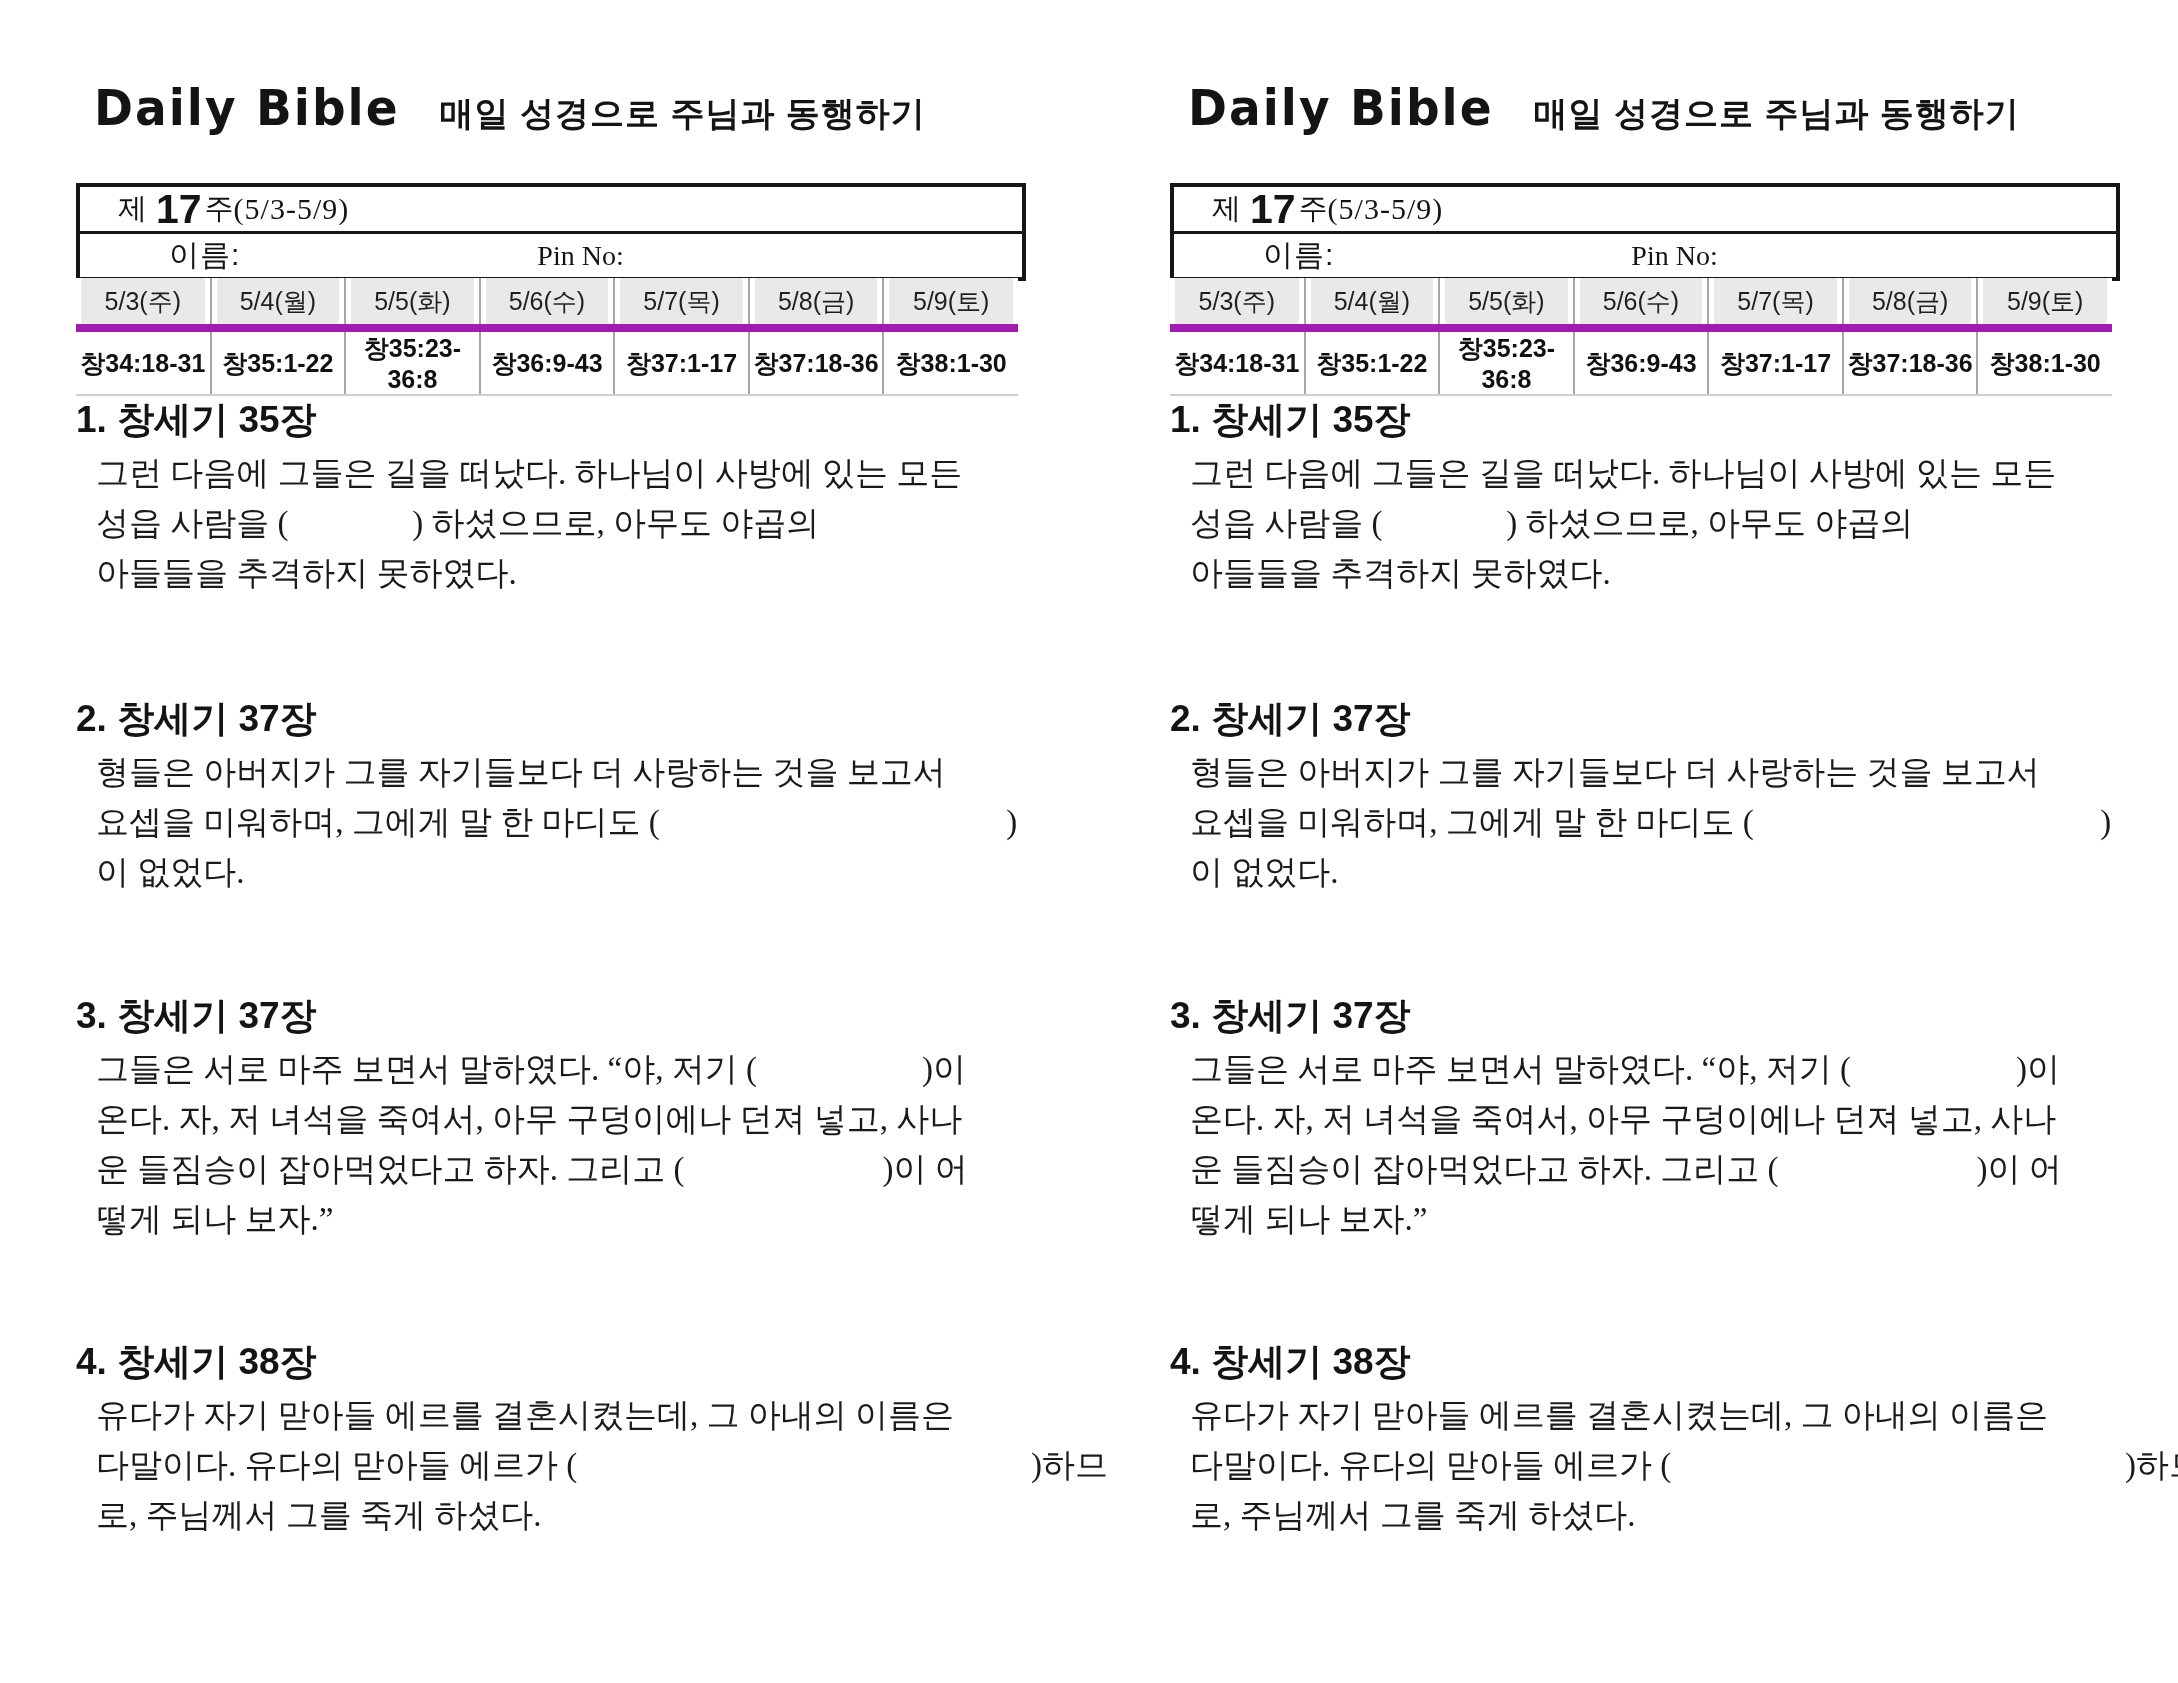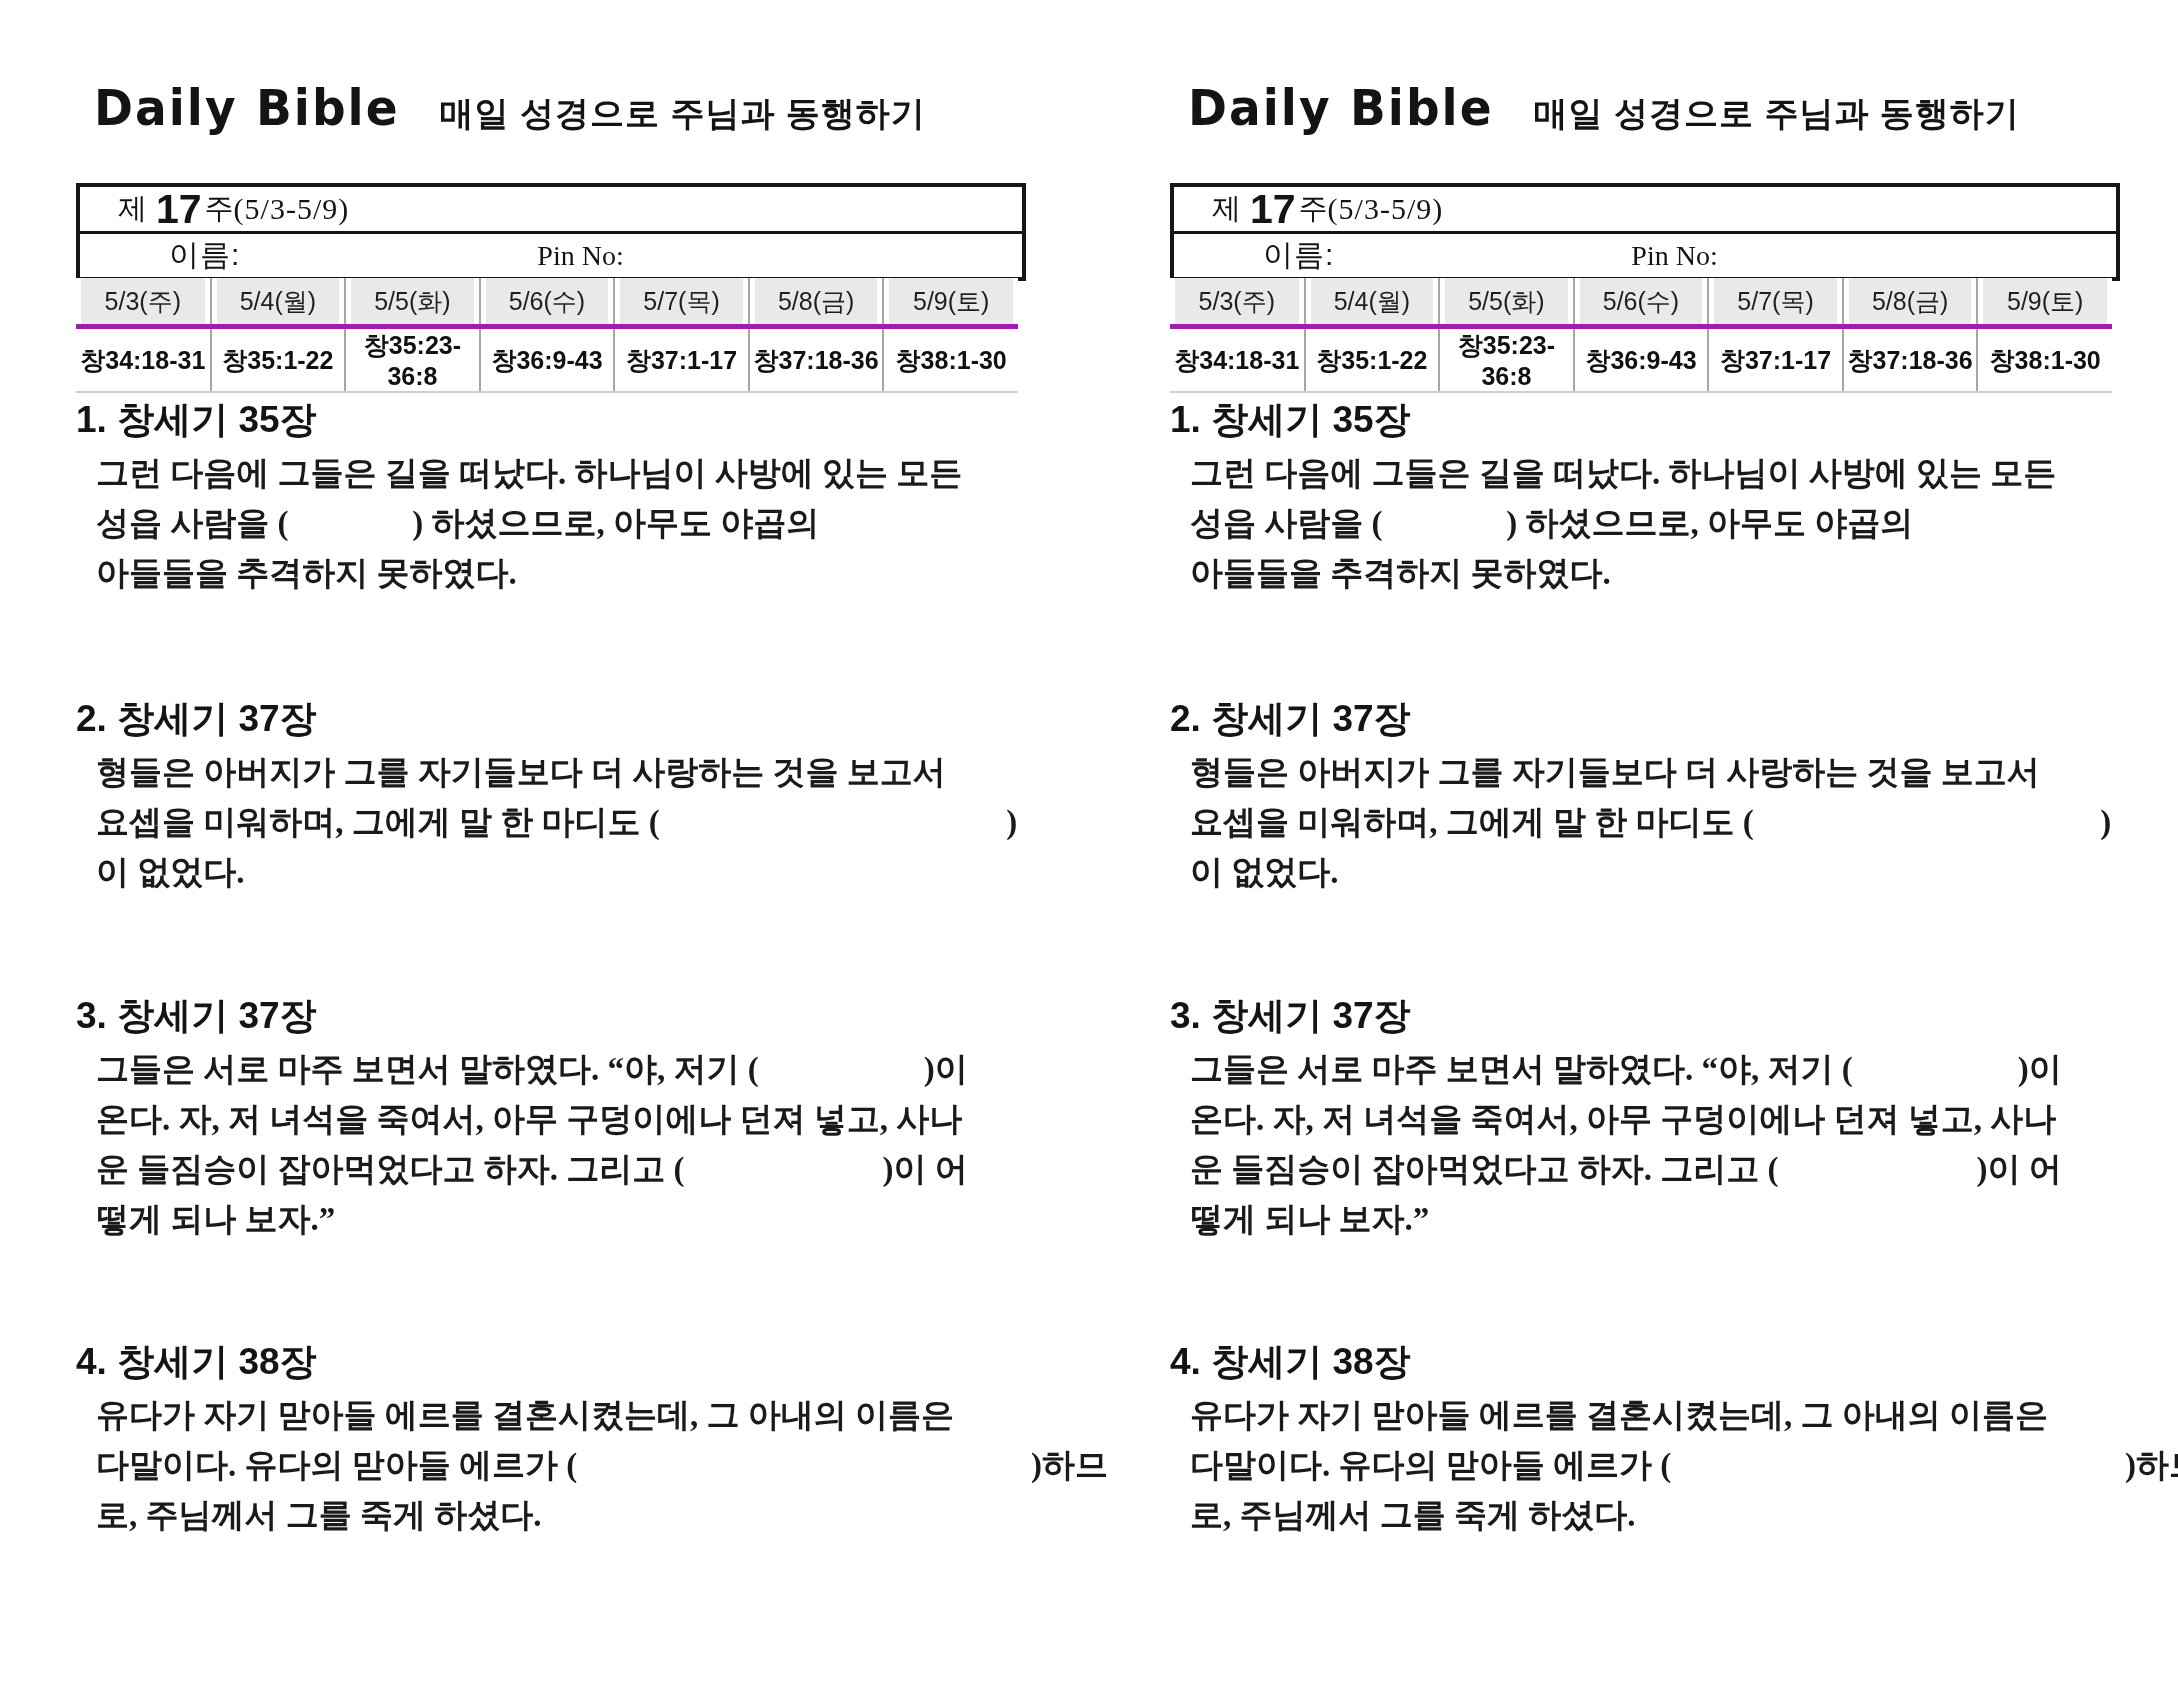"5/3(주)" .sched-days td { border-bottom: 5px solid #a21caf -> 8px solid #a21caf }
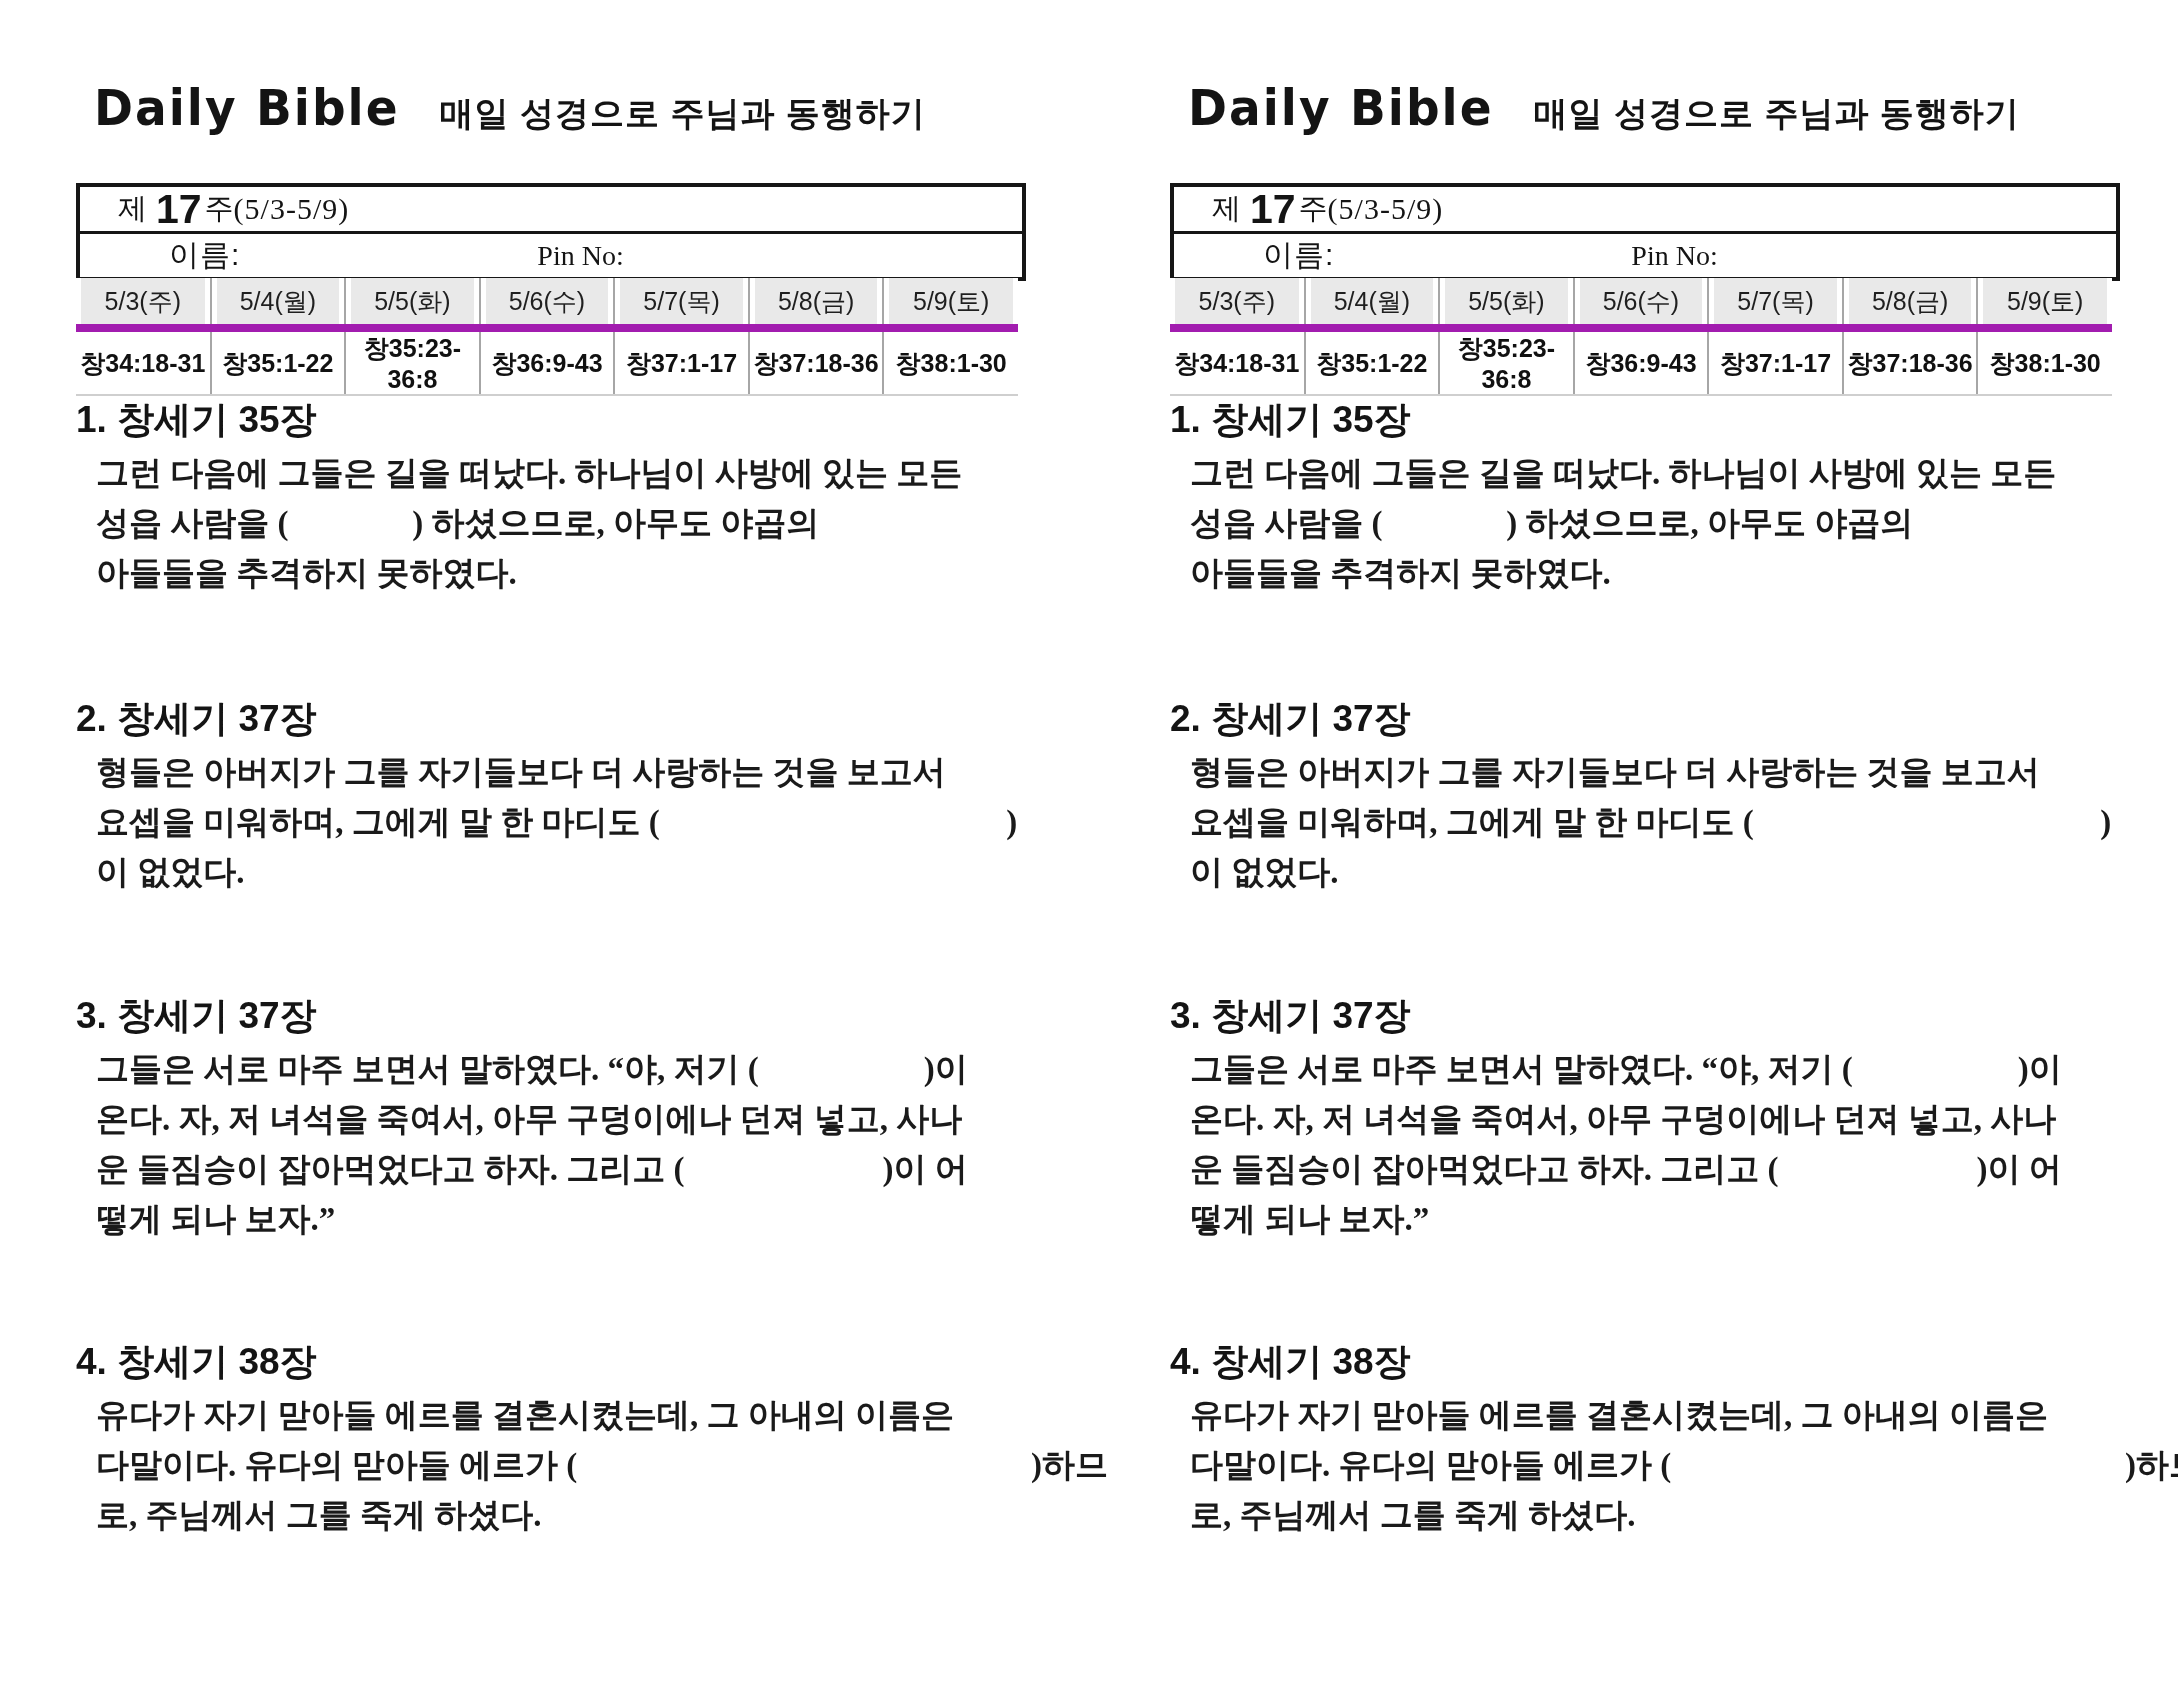"그런 다음에 그들은 길을 떠났다." .q-line { font-weight: bold -> none }
